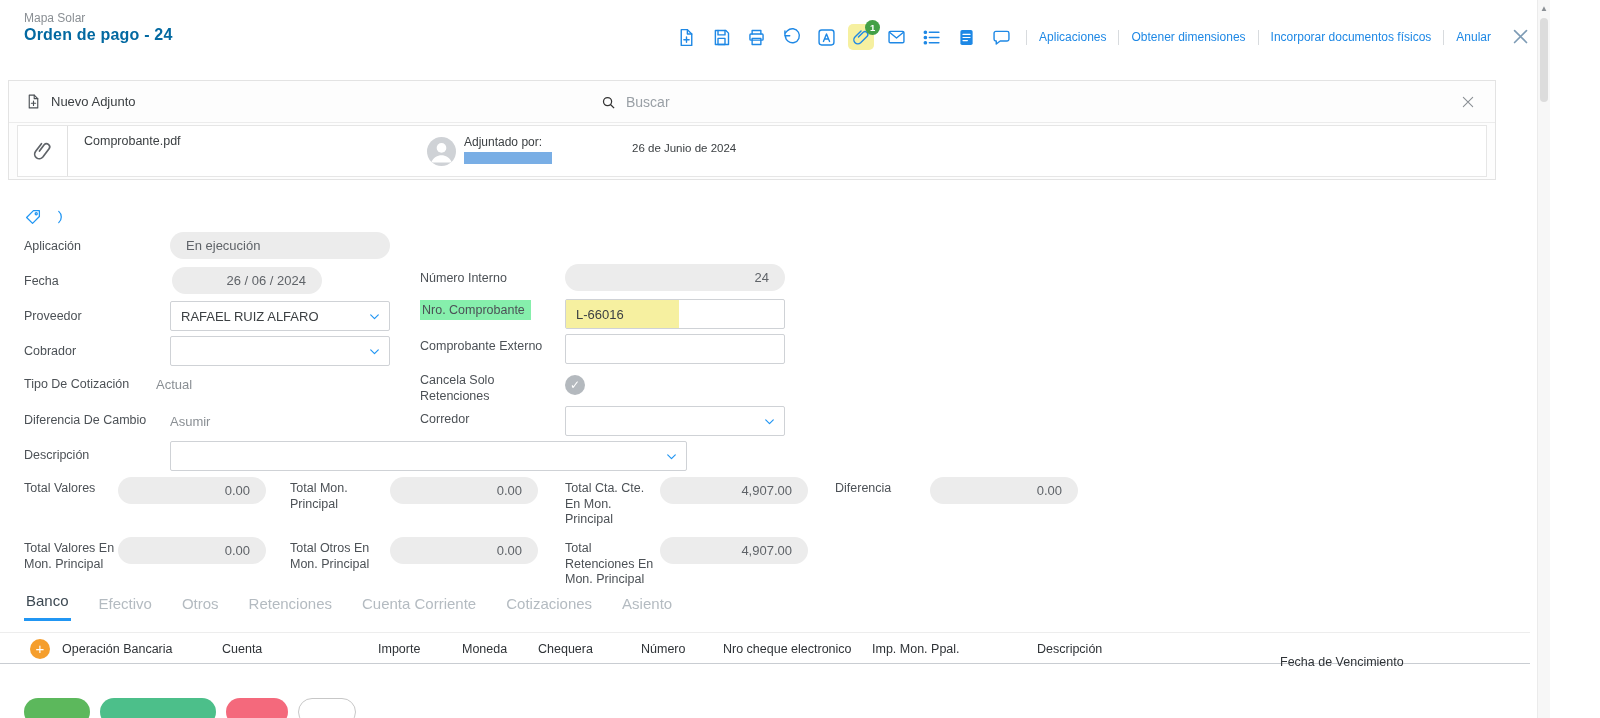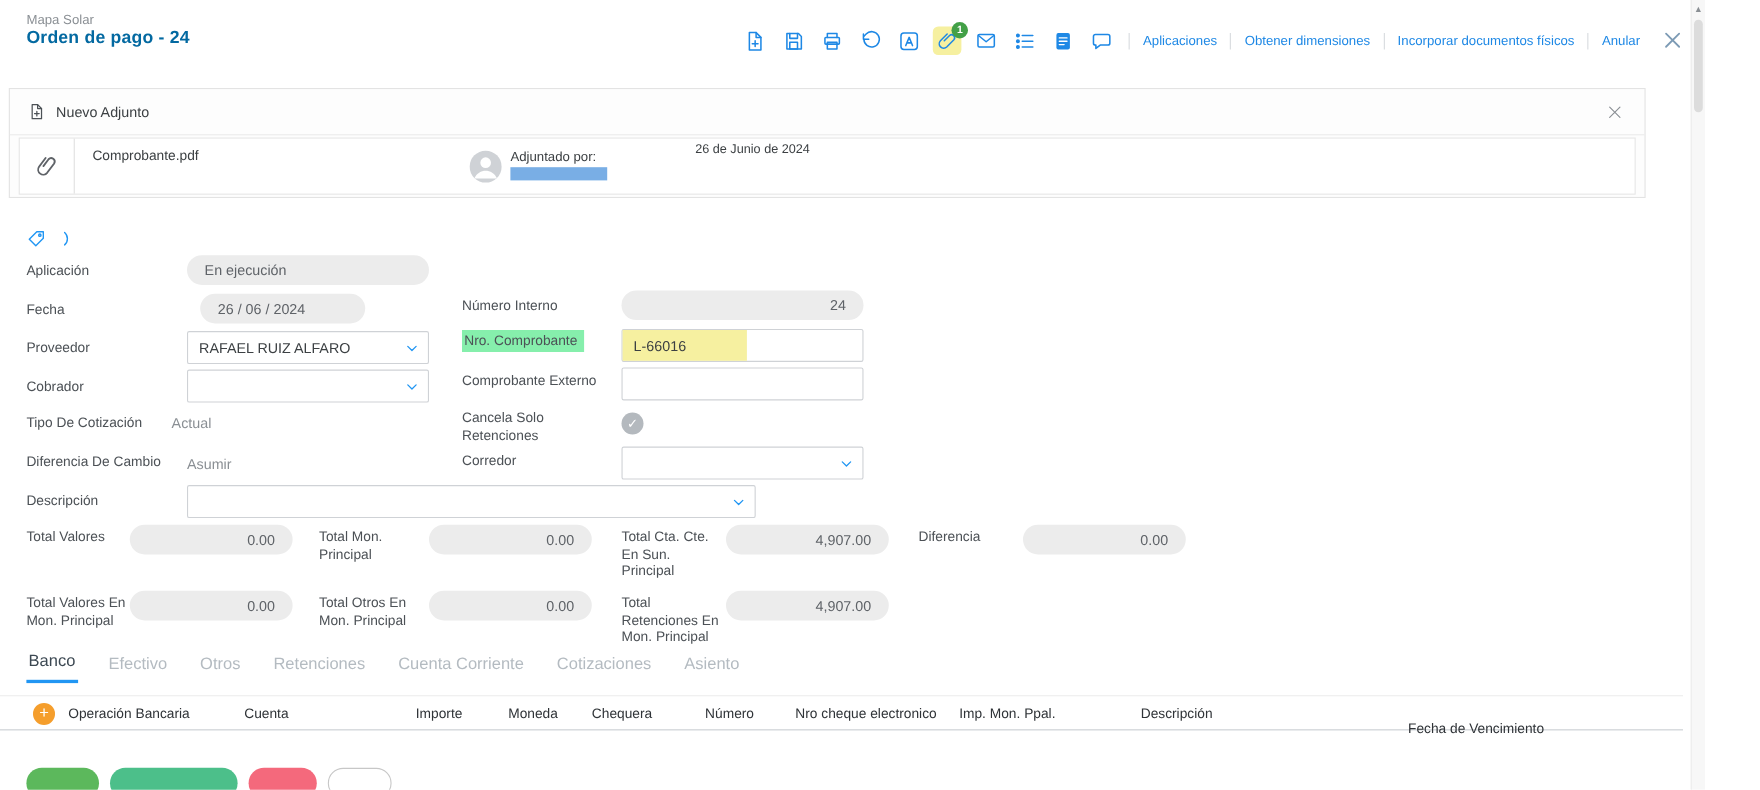"Buscar" div.search-wrap { html: none -> <div> <svg> <circle></circle> <path></path> </svg> <input> </div> }
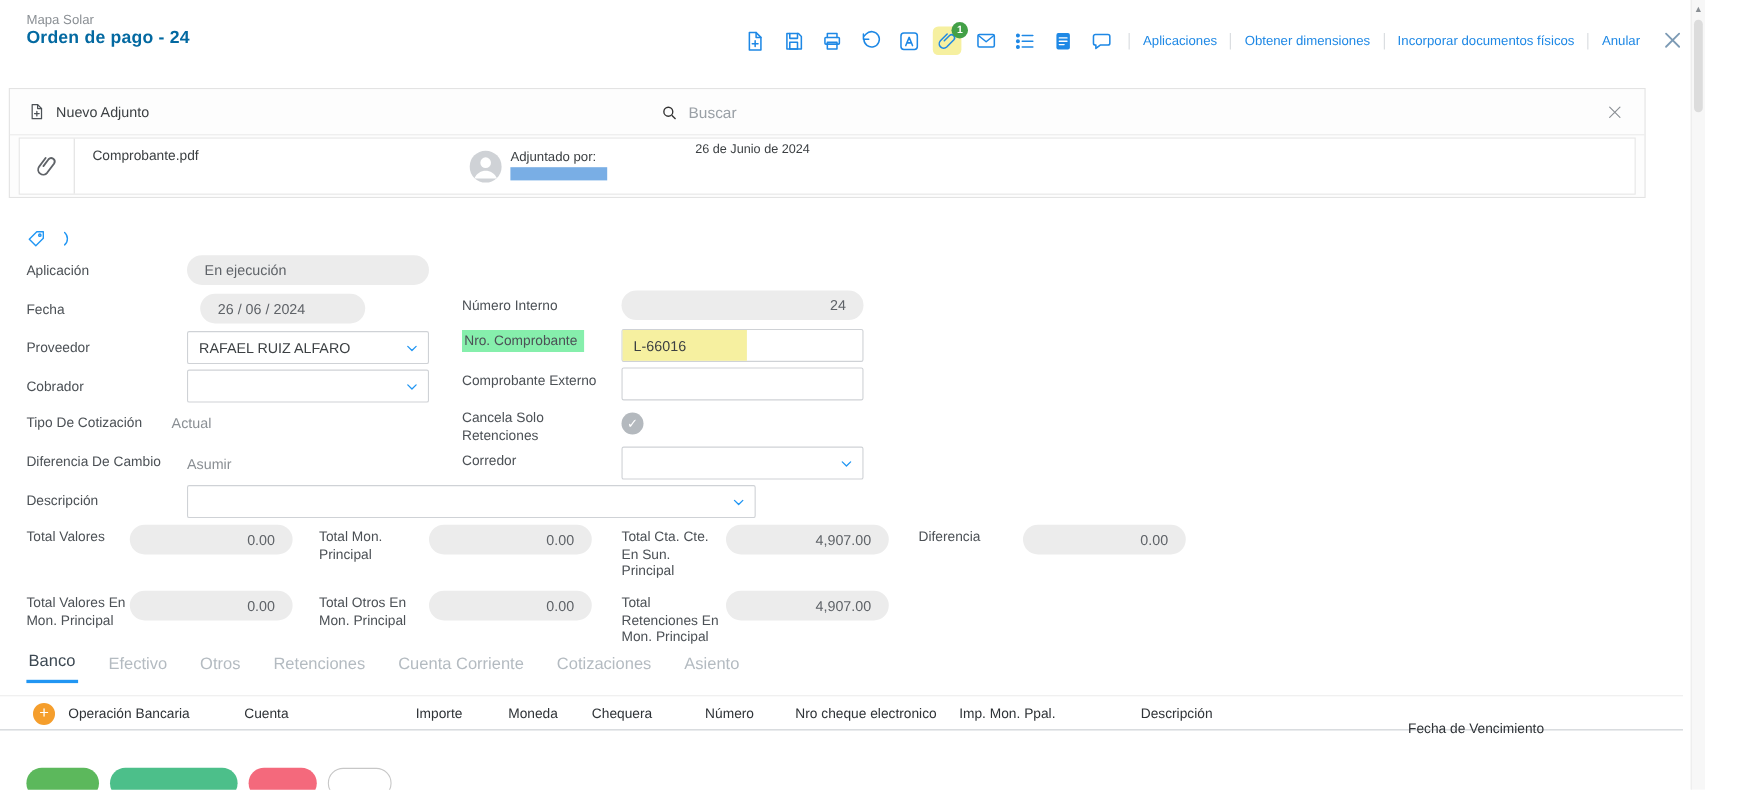"26 de Junio de 2024" .attach-date { top: 4px -> 16px }
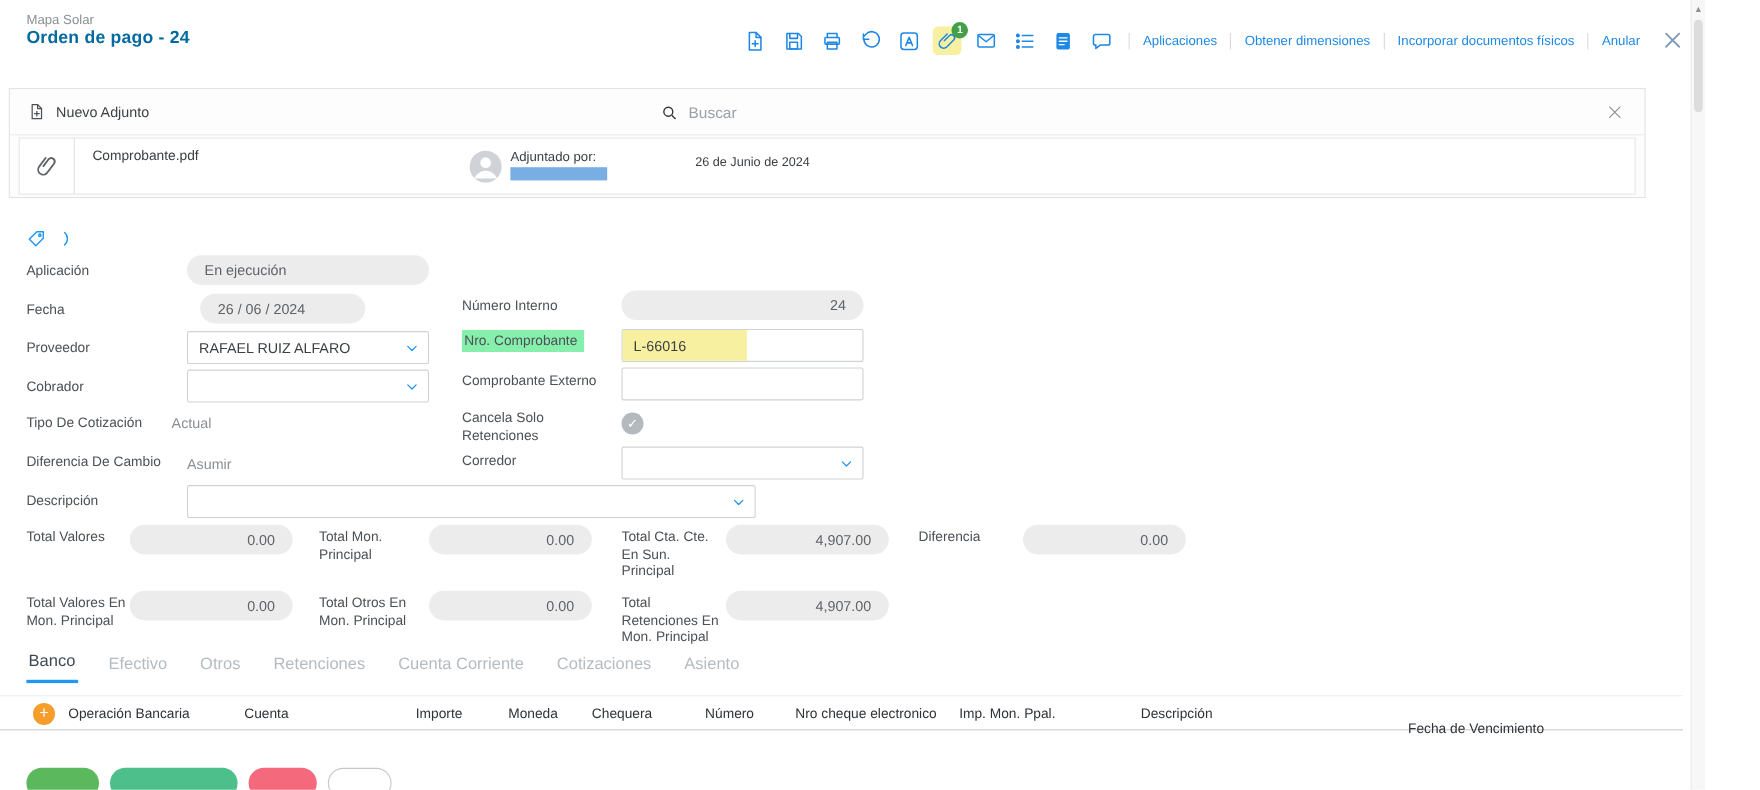"26 / 06 / 2024" div.pill { justify-content: none -> flex-end; left: 182px -> 172px }
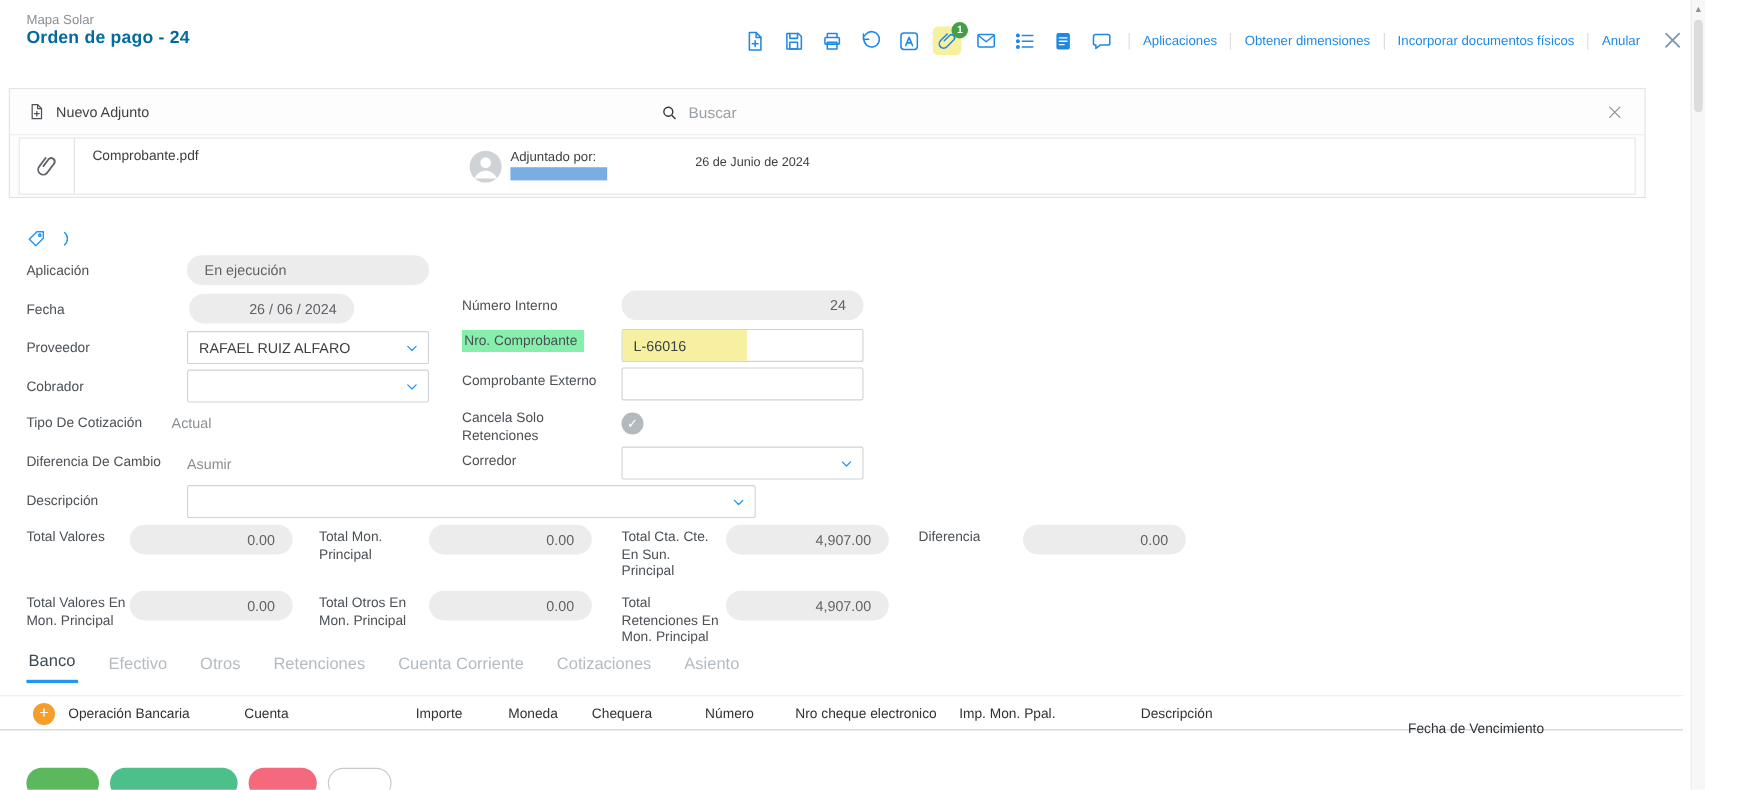"Total Cta. Cte. En Sun." div.f-label { text: Sun -> Mon }
